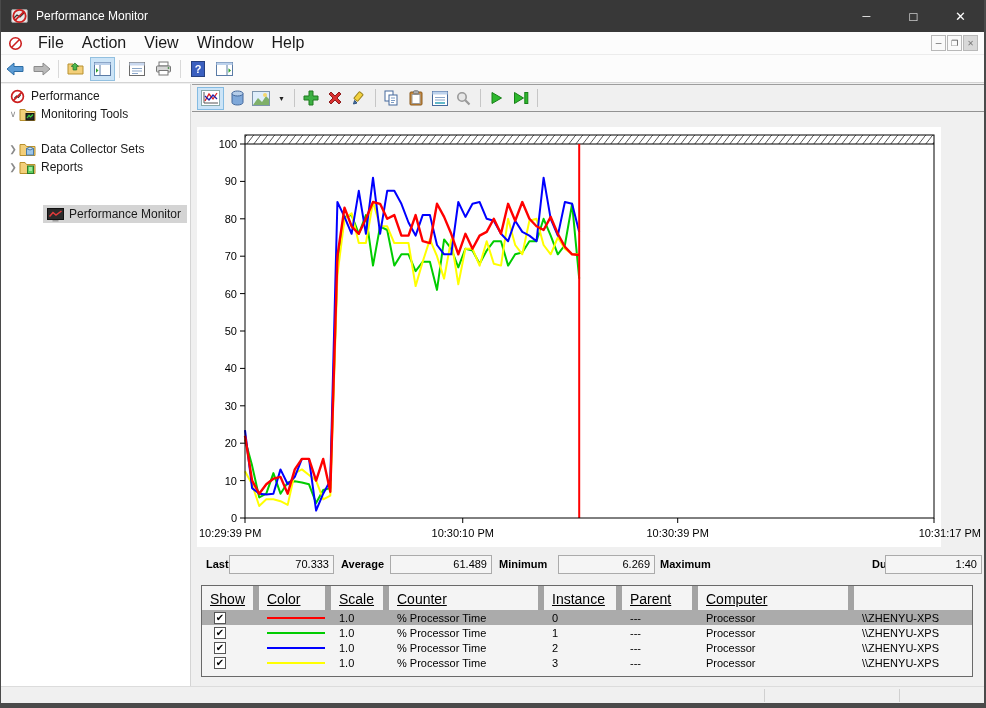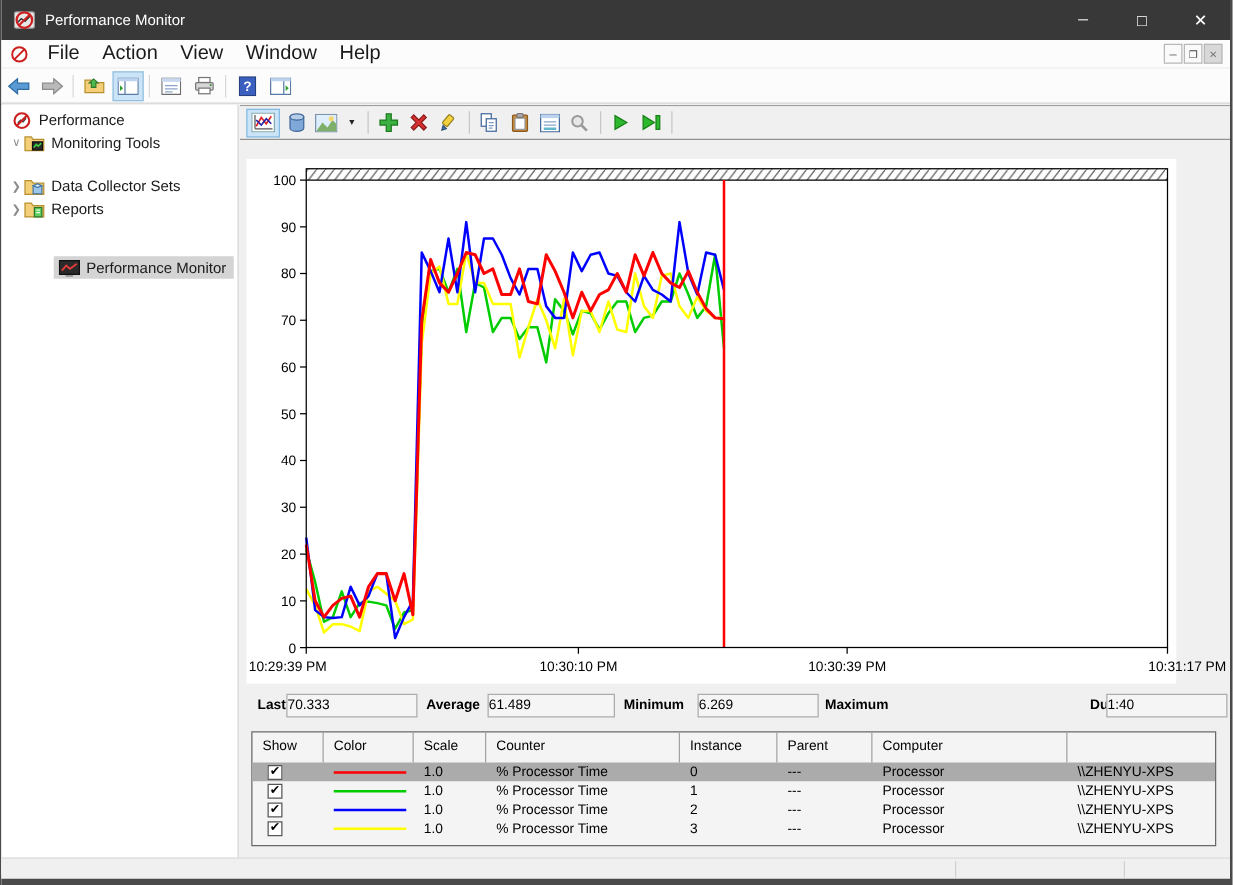"70.333" .stat-box { text-align: left -> right }
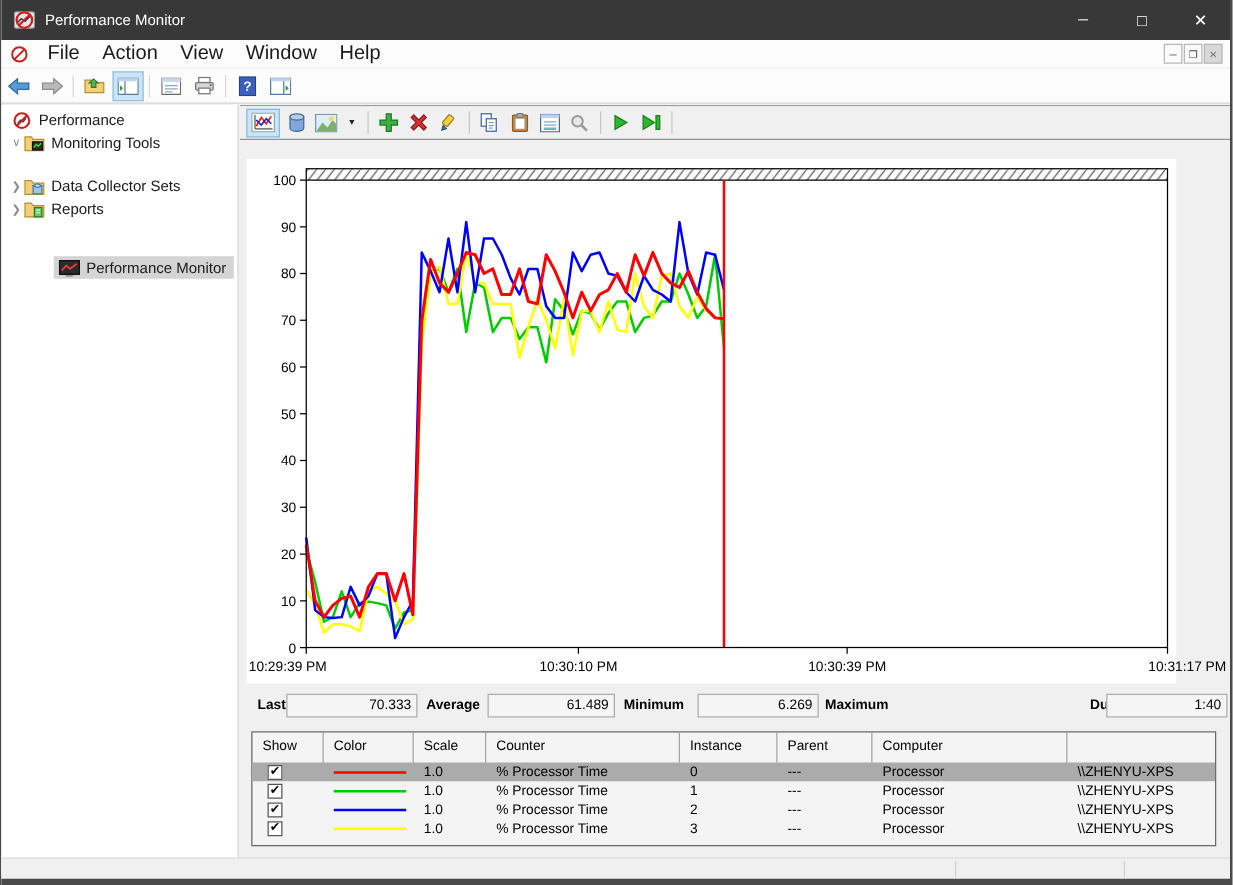"Show" .lg-head .cell { border-right: 1px solid #a3a3a3 -> 6px solid #a3a3a3; font-size: 11px -> 14px; text-decoration: none -> underline }
